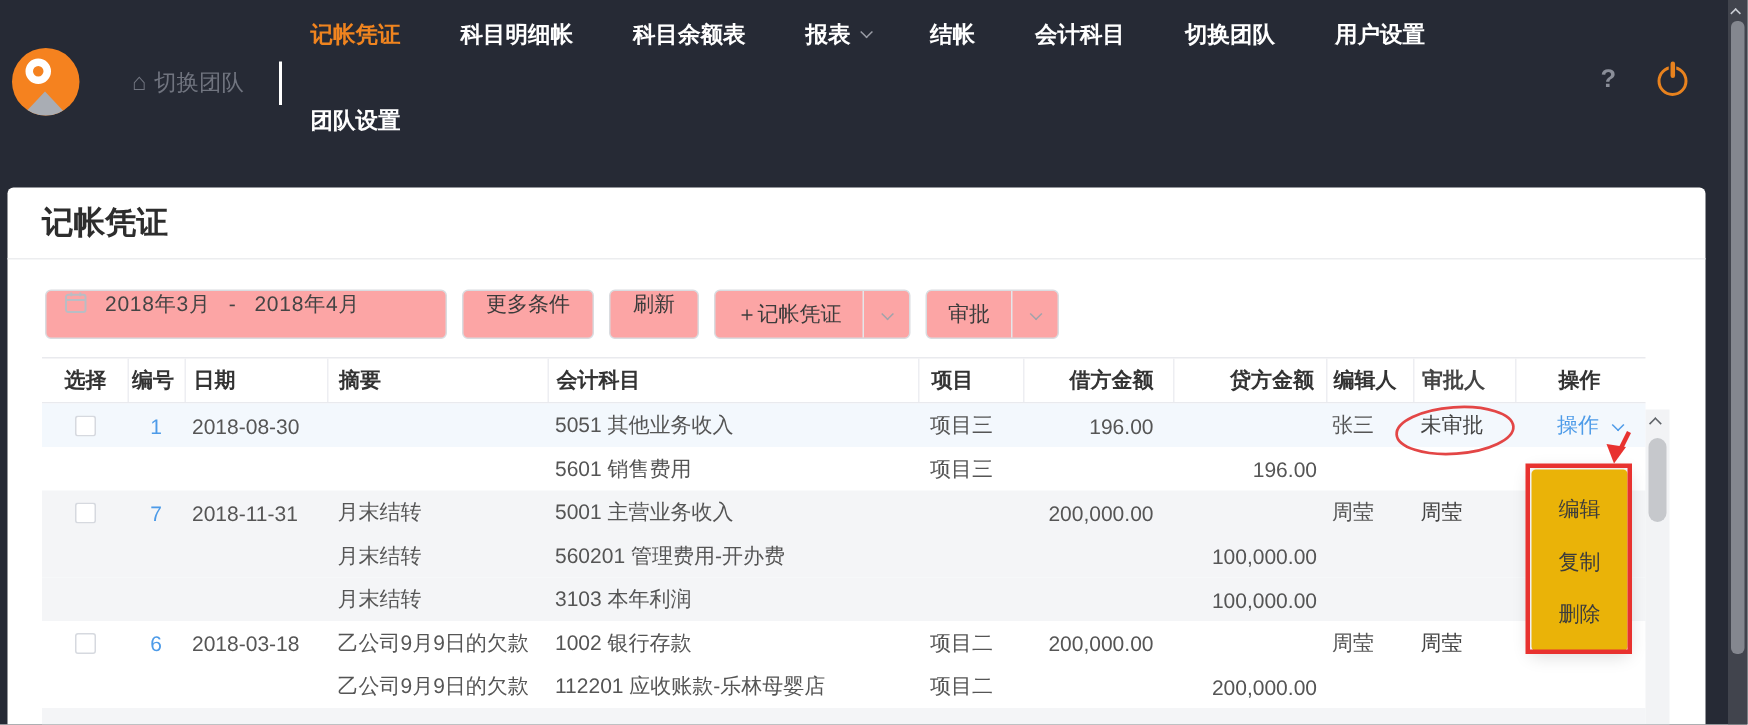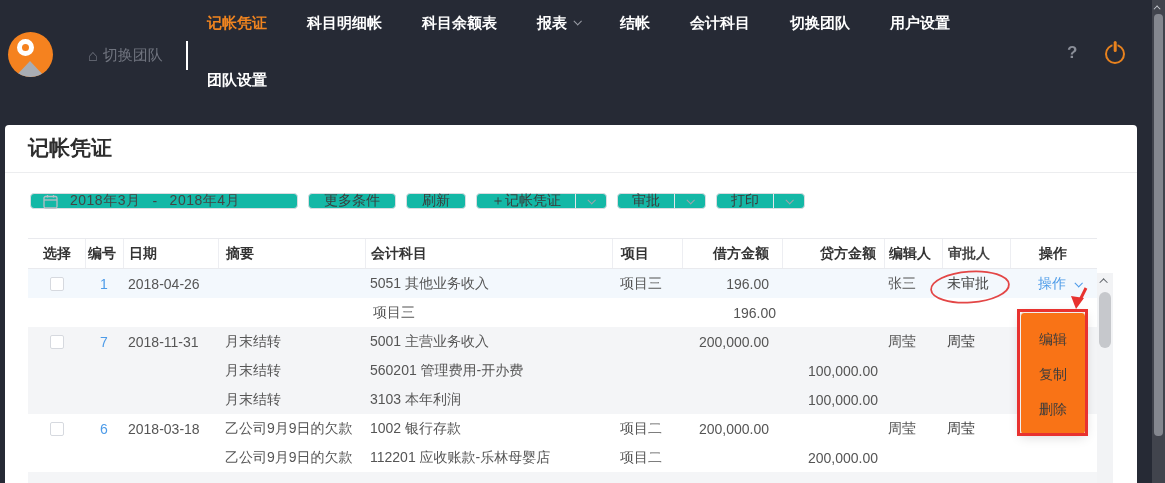"2018年3月" .btn, .datebox { align-items: center -> none; background: #14b8a6 -> #fca5a5; height: 16px -> 33px }
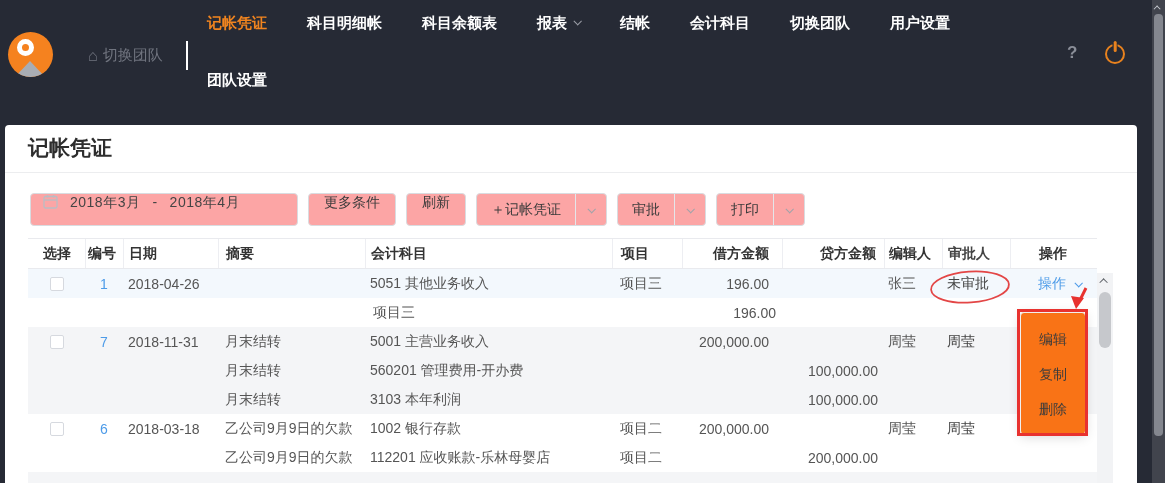"打印" div.btn { html: <div> <span>打印</span> <span> <span></span> </span> </div> -> none }
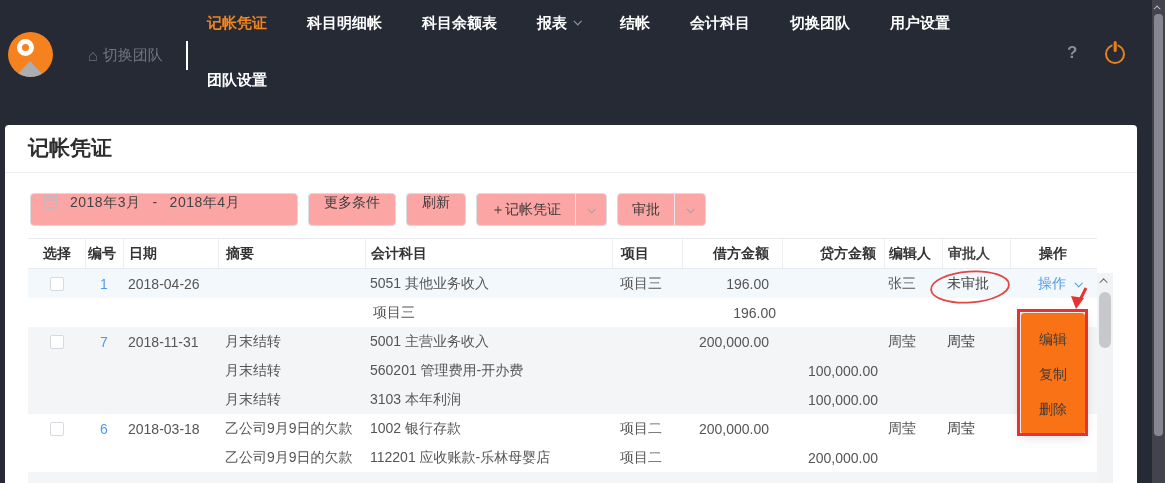"2018-04-26" div.td { text: 2018-04-26 -> 2018-08-30 }
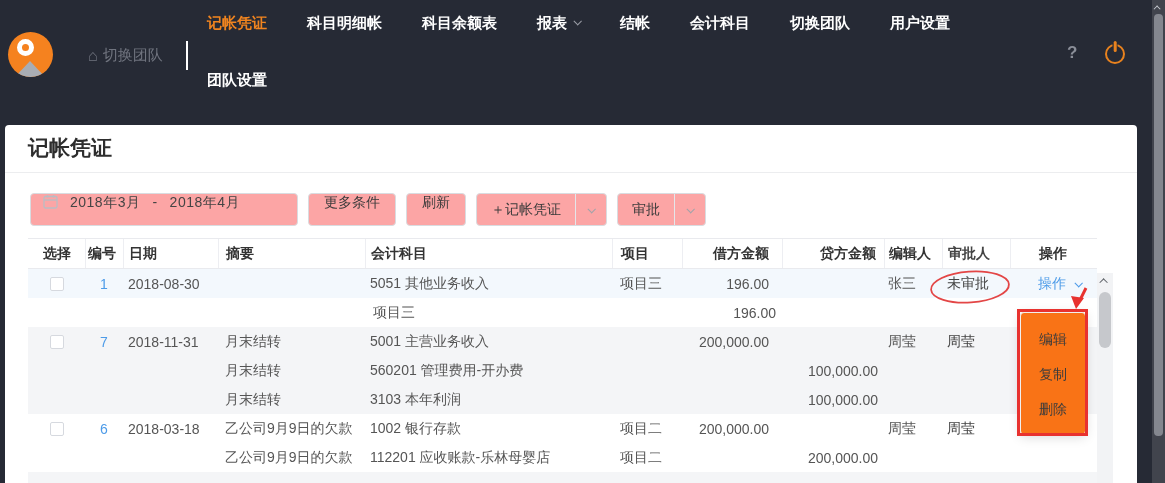"5601 销售费用" div.td { html: none -> <div>5601 销售费用</div> }
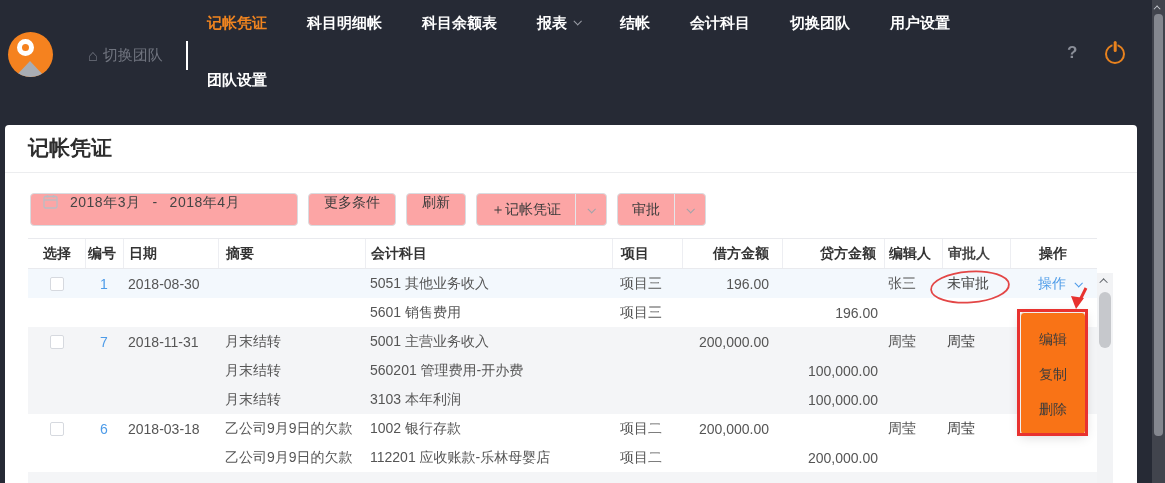"编辑" .ctx-menu { background: #f97316 -> #eab308 }
